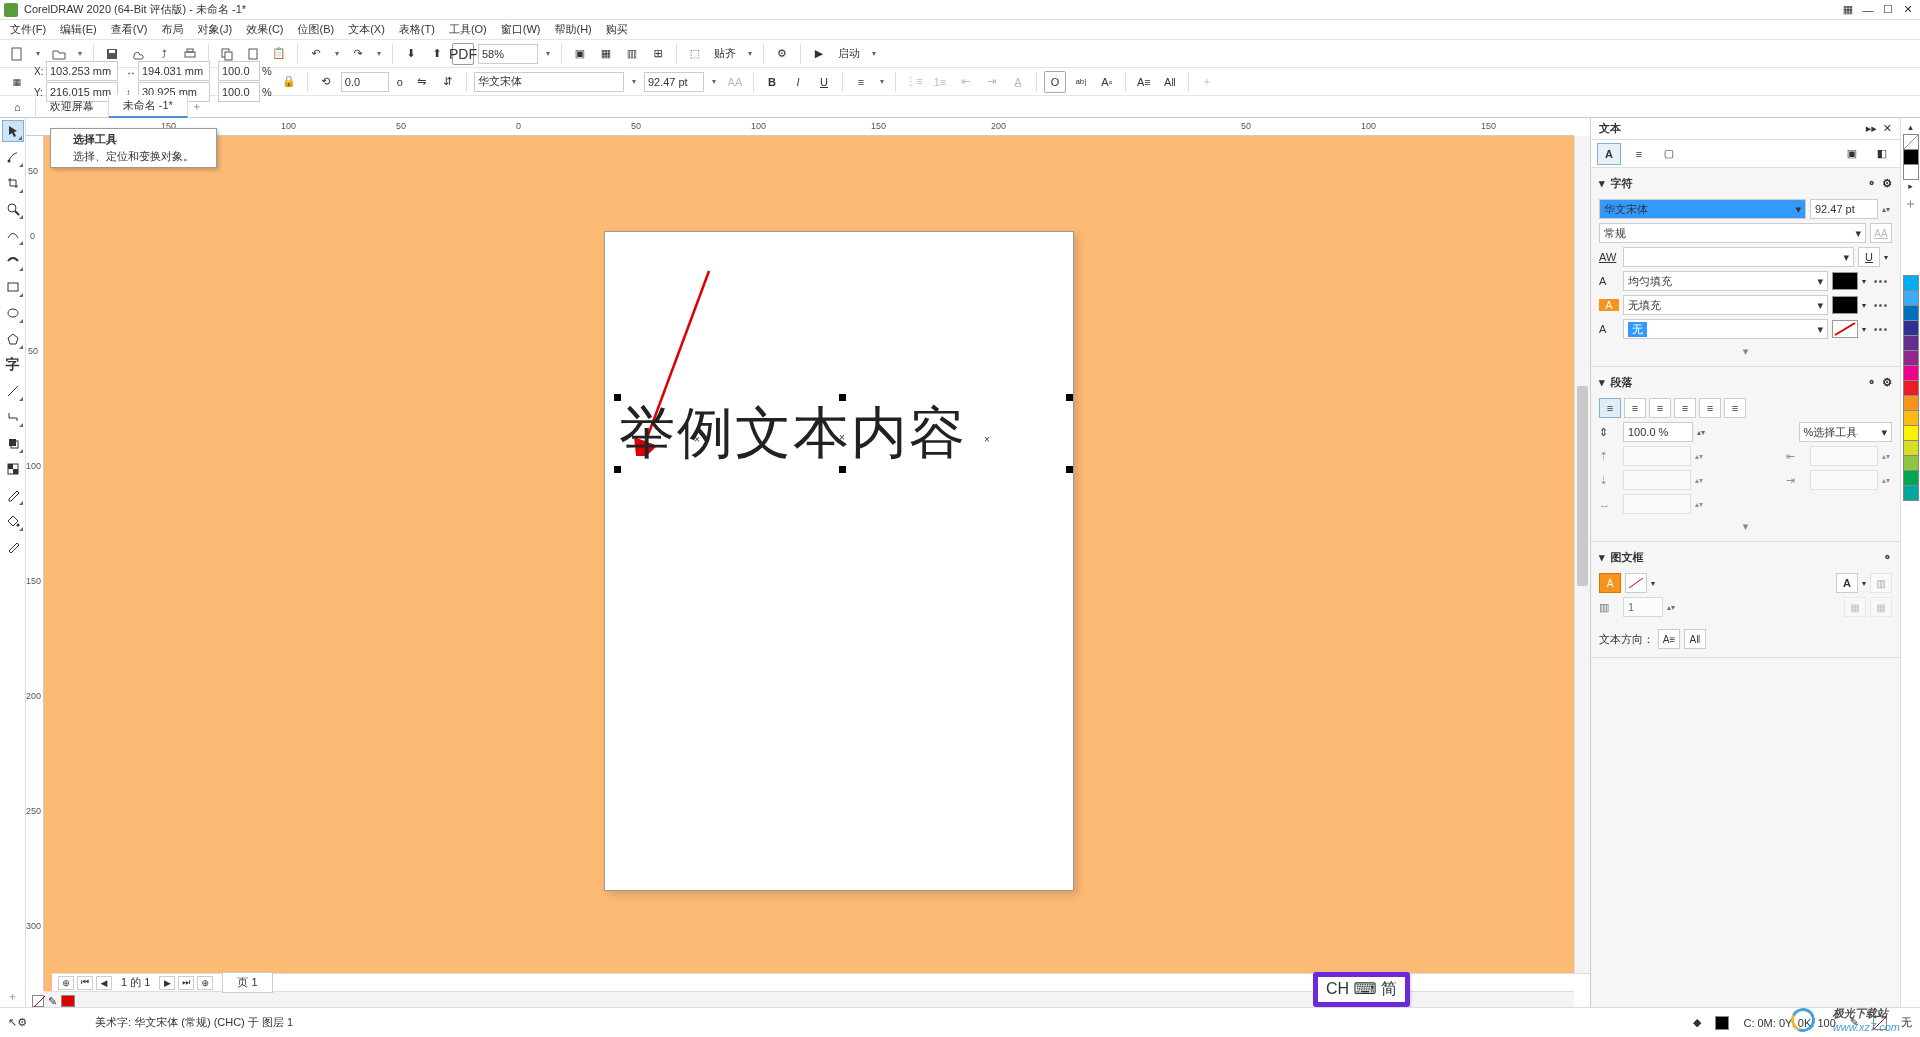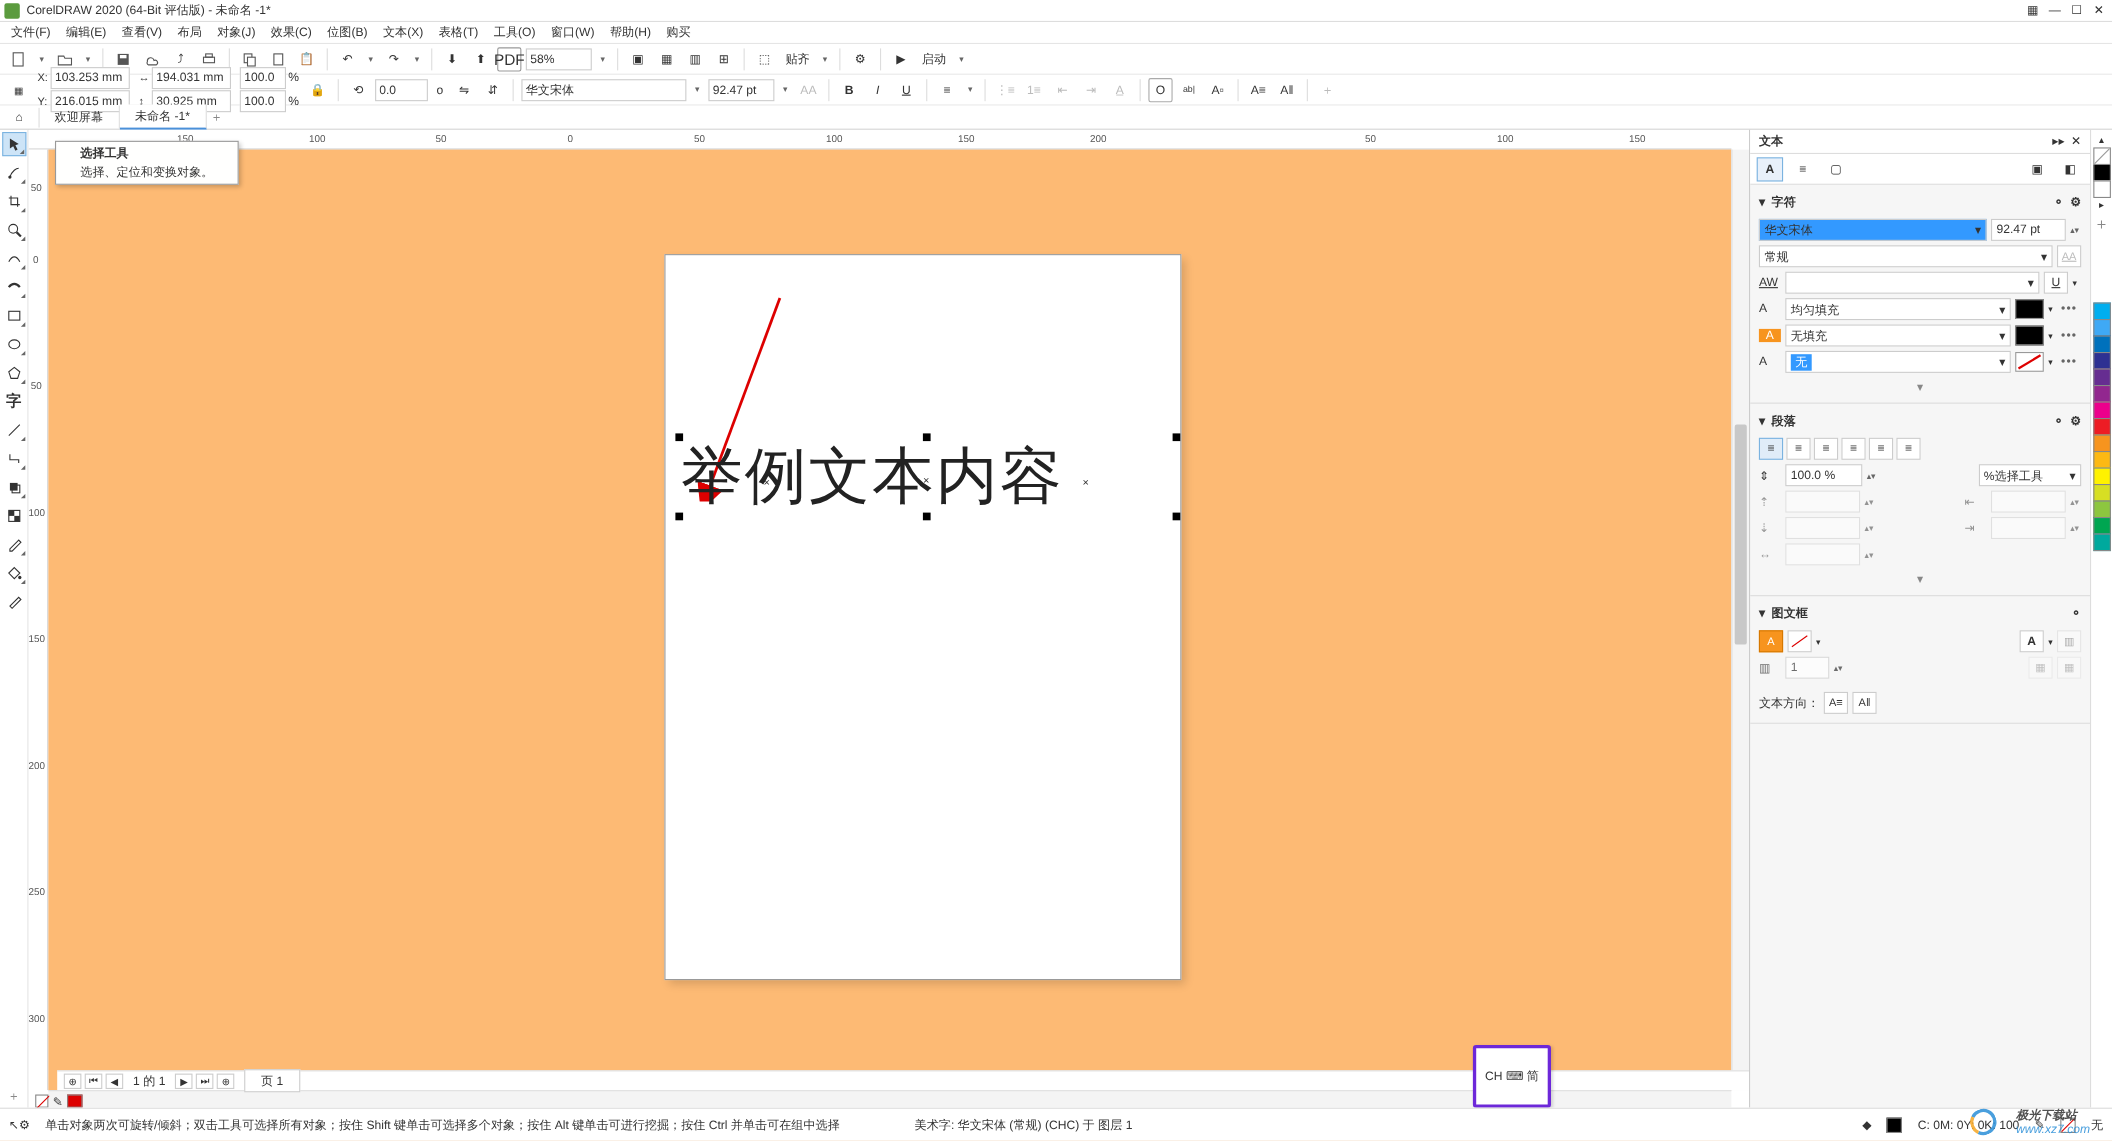"CH ⌨ 简" .langbadge { border: 3px solid #6d28d9 -> 5px solid #6d28d9; font-size: 11px -> 16px; padding: 18px 8px -> 2px 8px }
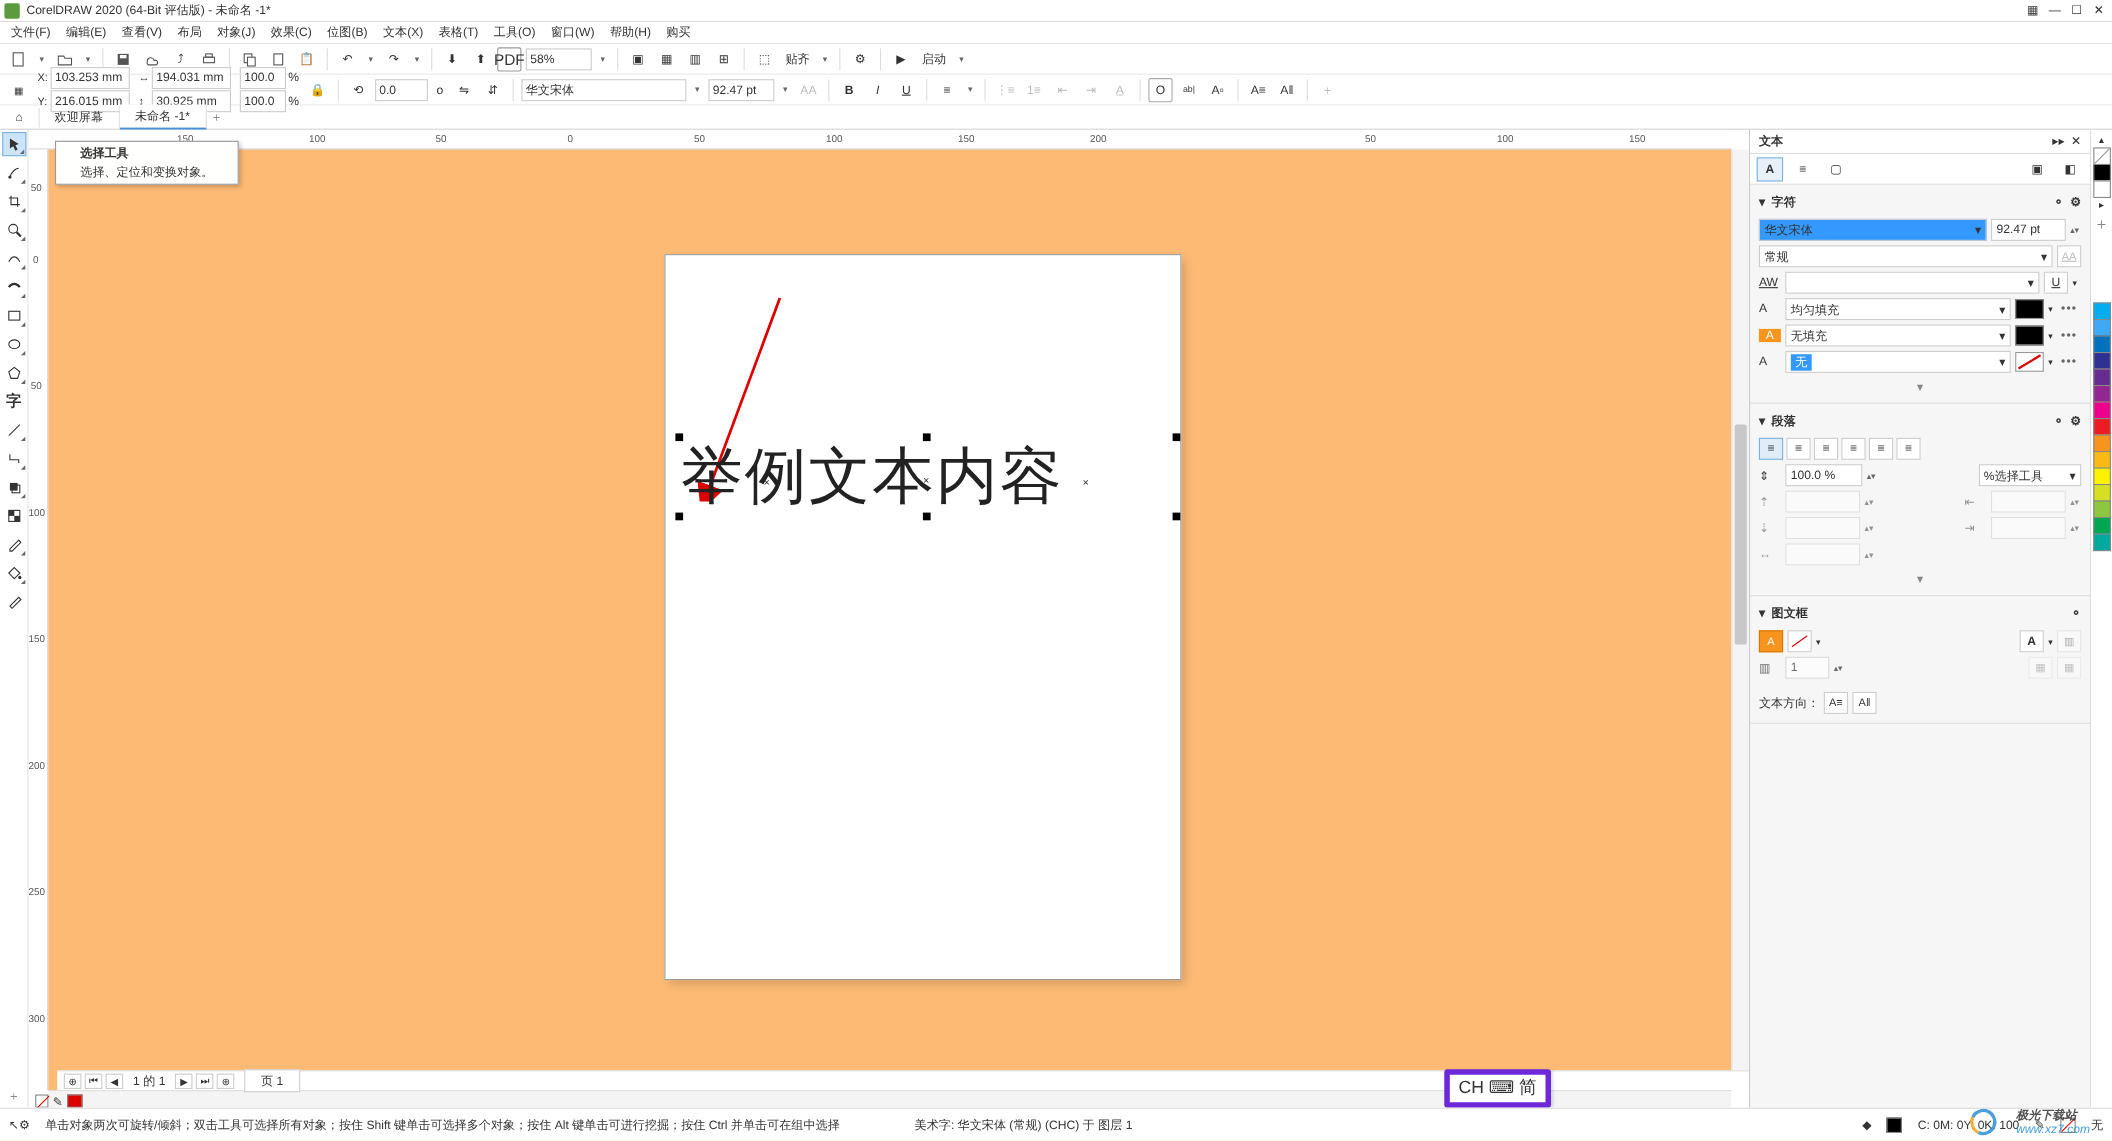"单击对象两次可旋转/倾斜；双击工具可选择所有对象；按住 Shift" span { html: <span>单击对象两次可旋转/倾斜；双击工具可选择所有对象；按住 Shift 键单击可选择多个对象；按住 Alt 键单击可进行挖掘；按住 Ctrl 并单击可在组中选择</span> -> none }
